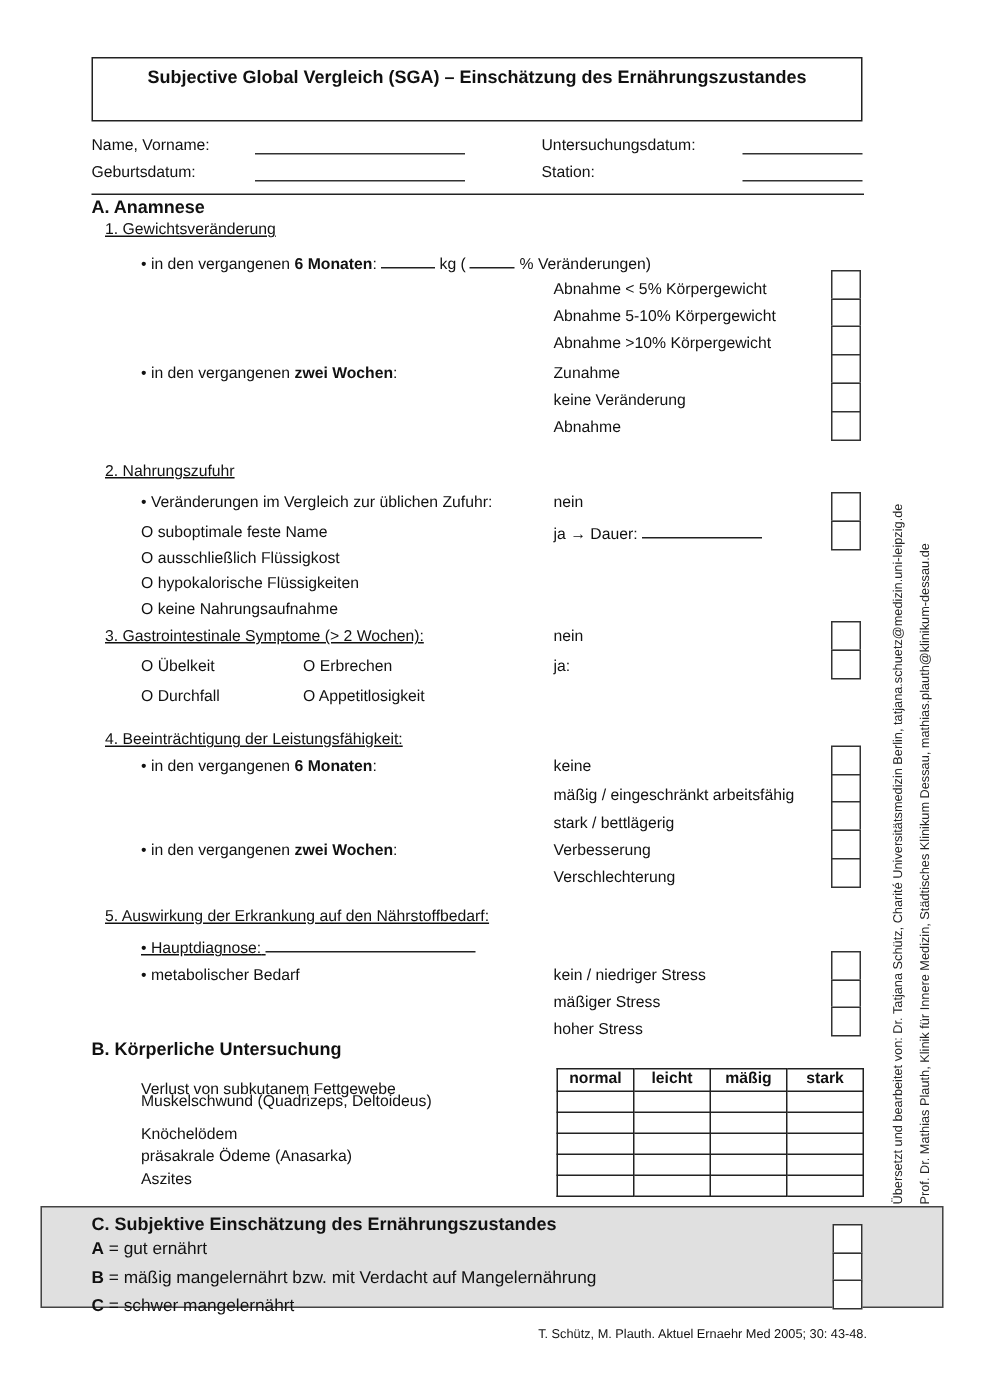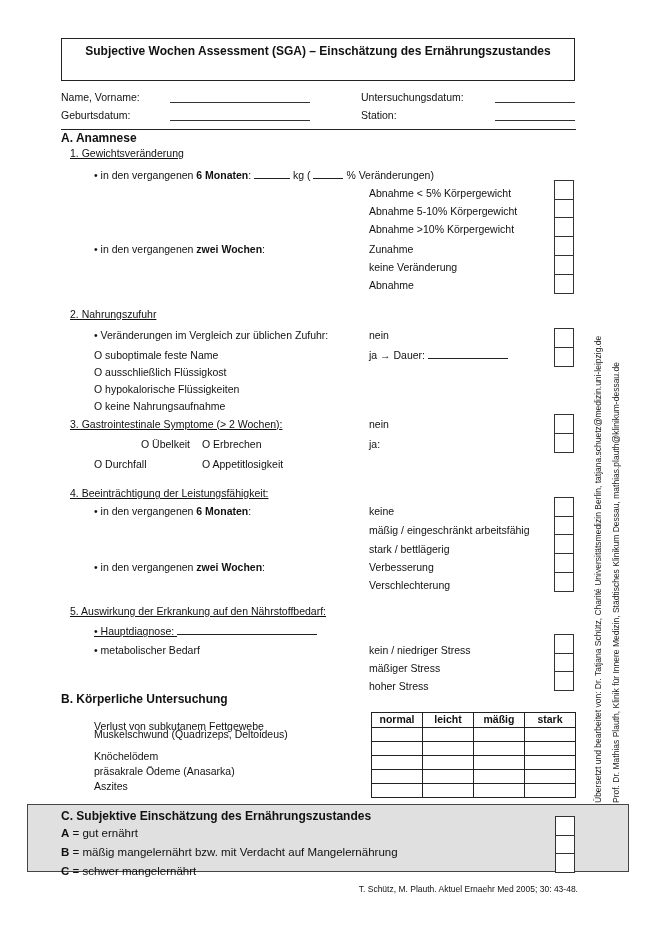"Subjective Wochen Assessment (SGA) –" div.title-main { text: Wochen Assessment -> Global Vergleich }
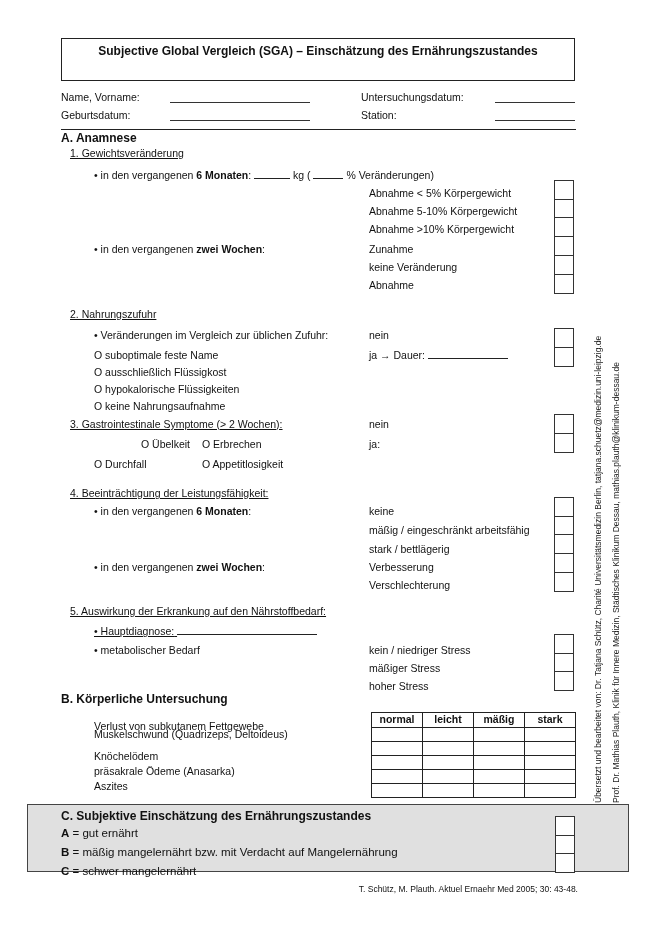"O Übelkeit" div.abs { margin-left: 47px -> none }
